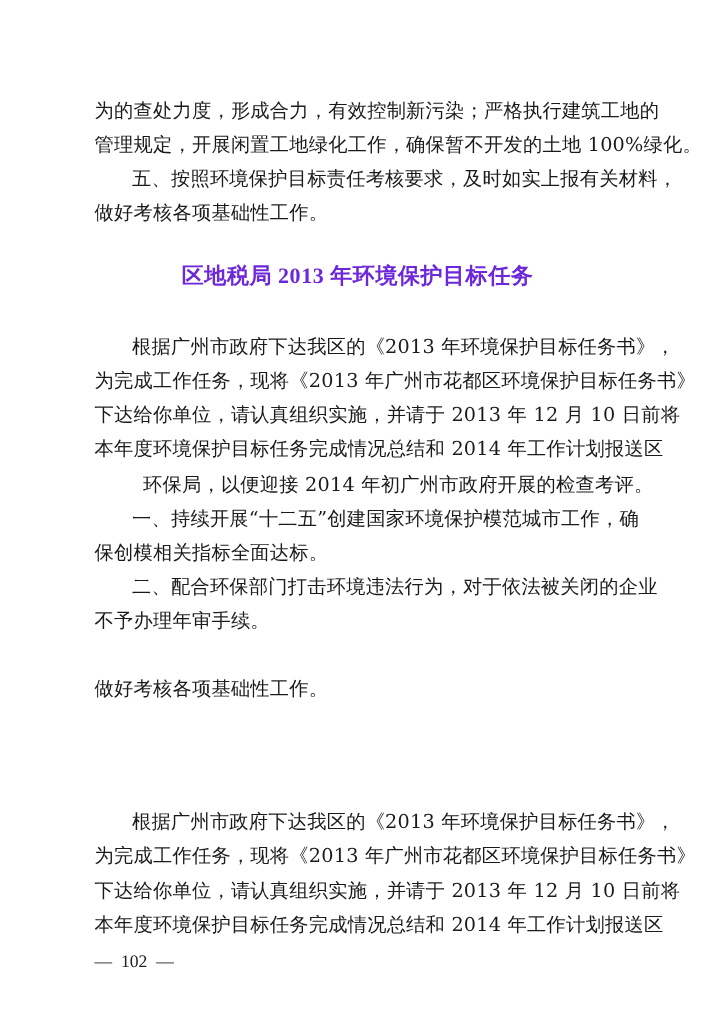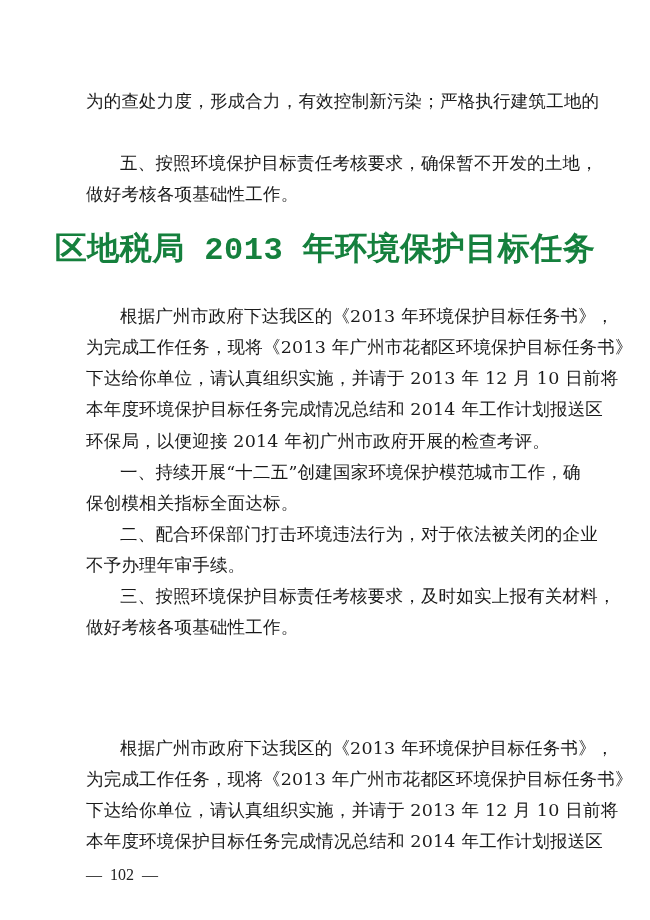"管理规定，开展闲置工地绿化工作，确保暂不开发的土地 100%绿化。" div.line { html: none -> <div>管理规定，开展闲置工地绿化工作，确保暂不开发的土地 100%绿化。</div> }
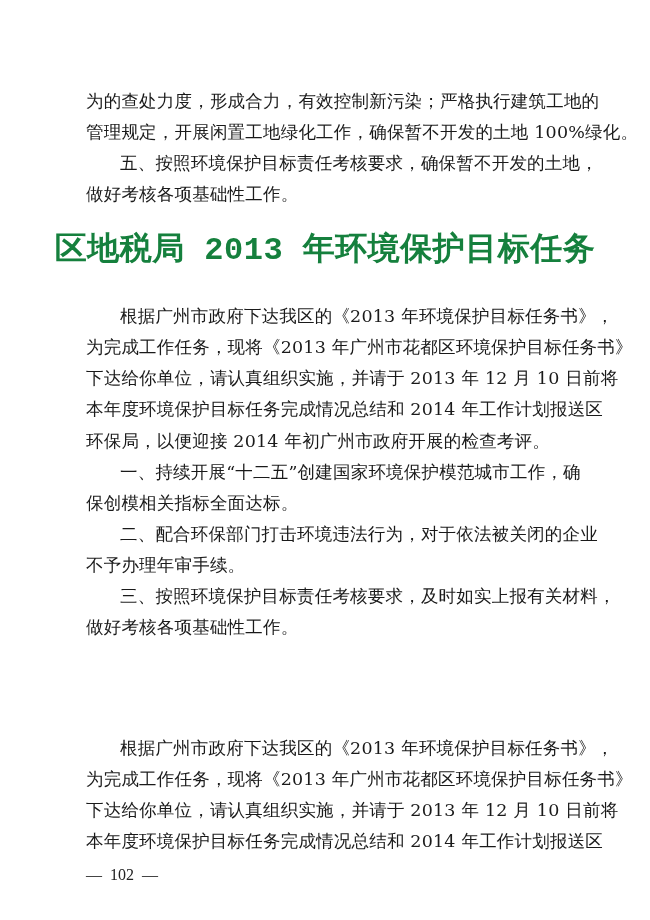"五、按照环境保护目标责任考核要求，确保暂不开发的土地，" div.line { text: 确保暂不开发的土地 -> 及时如实上报有关材料 }
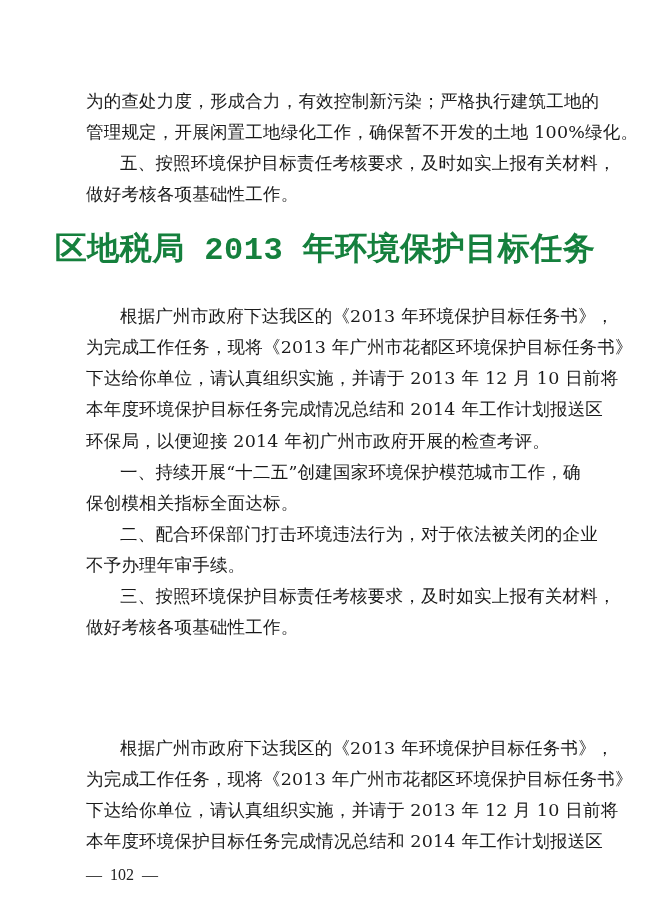"区地税局 2013 年环境保护目标任务" .heading { color: #15803d -> #6d28d9; font-family: Liberation Mono, monospace -> Liberation Serif, serif; font-size: 32px -> 20px }
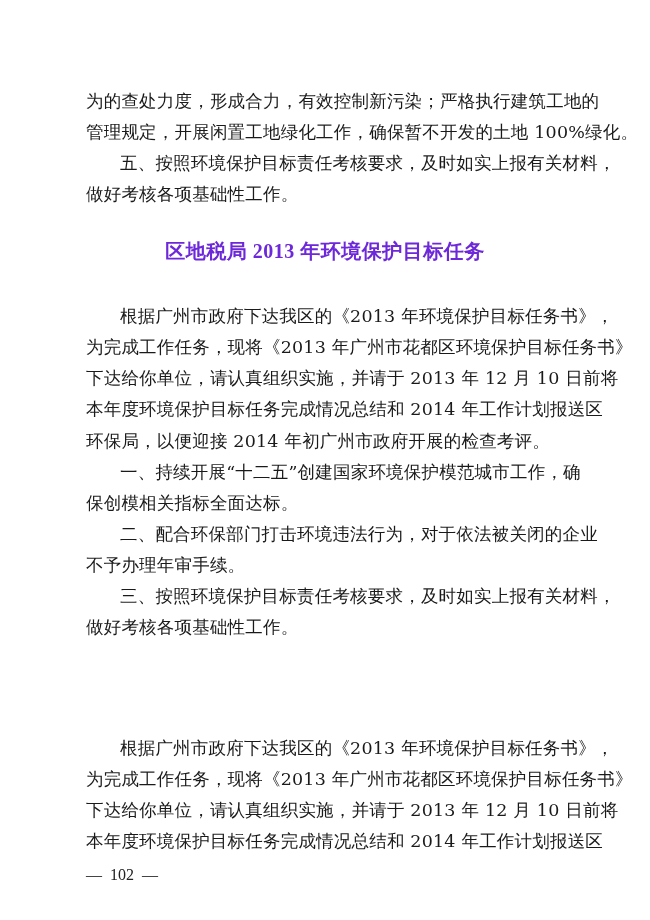"环保局，以便迎接 2014 年初广州市政府开展的检查考评。" div.line { margin-left: none -> 44px }
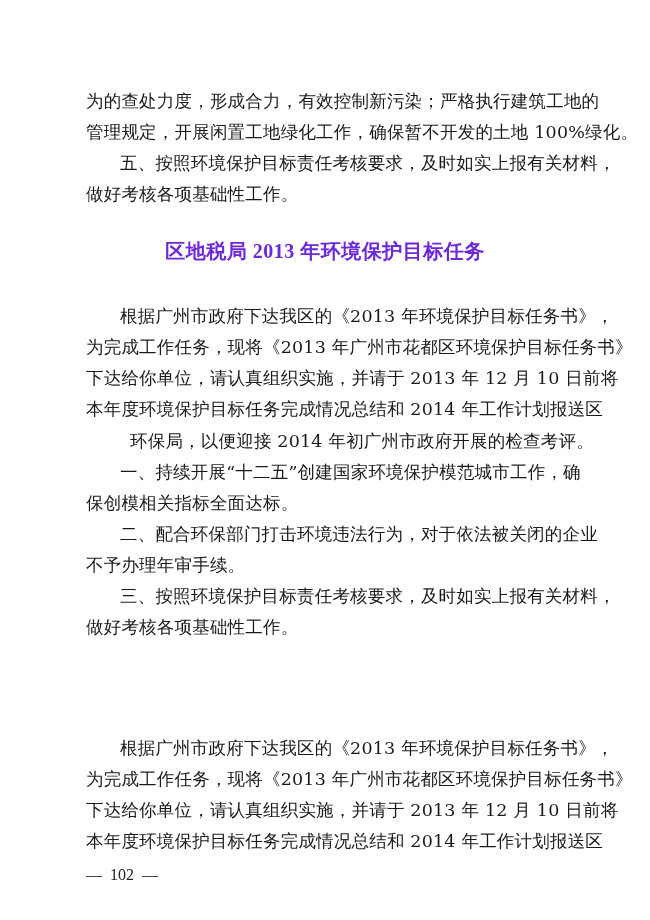"三、按照环境保护目标责任考核要求，及时如实上报有关材料，" div.line { html: <div>三、按照环境保护目标责任考核要求，及时如实上报有关材料，</div> -> none }
